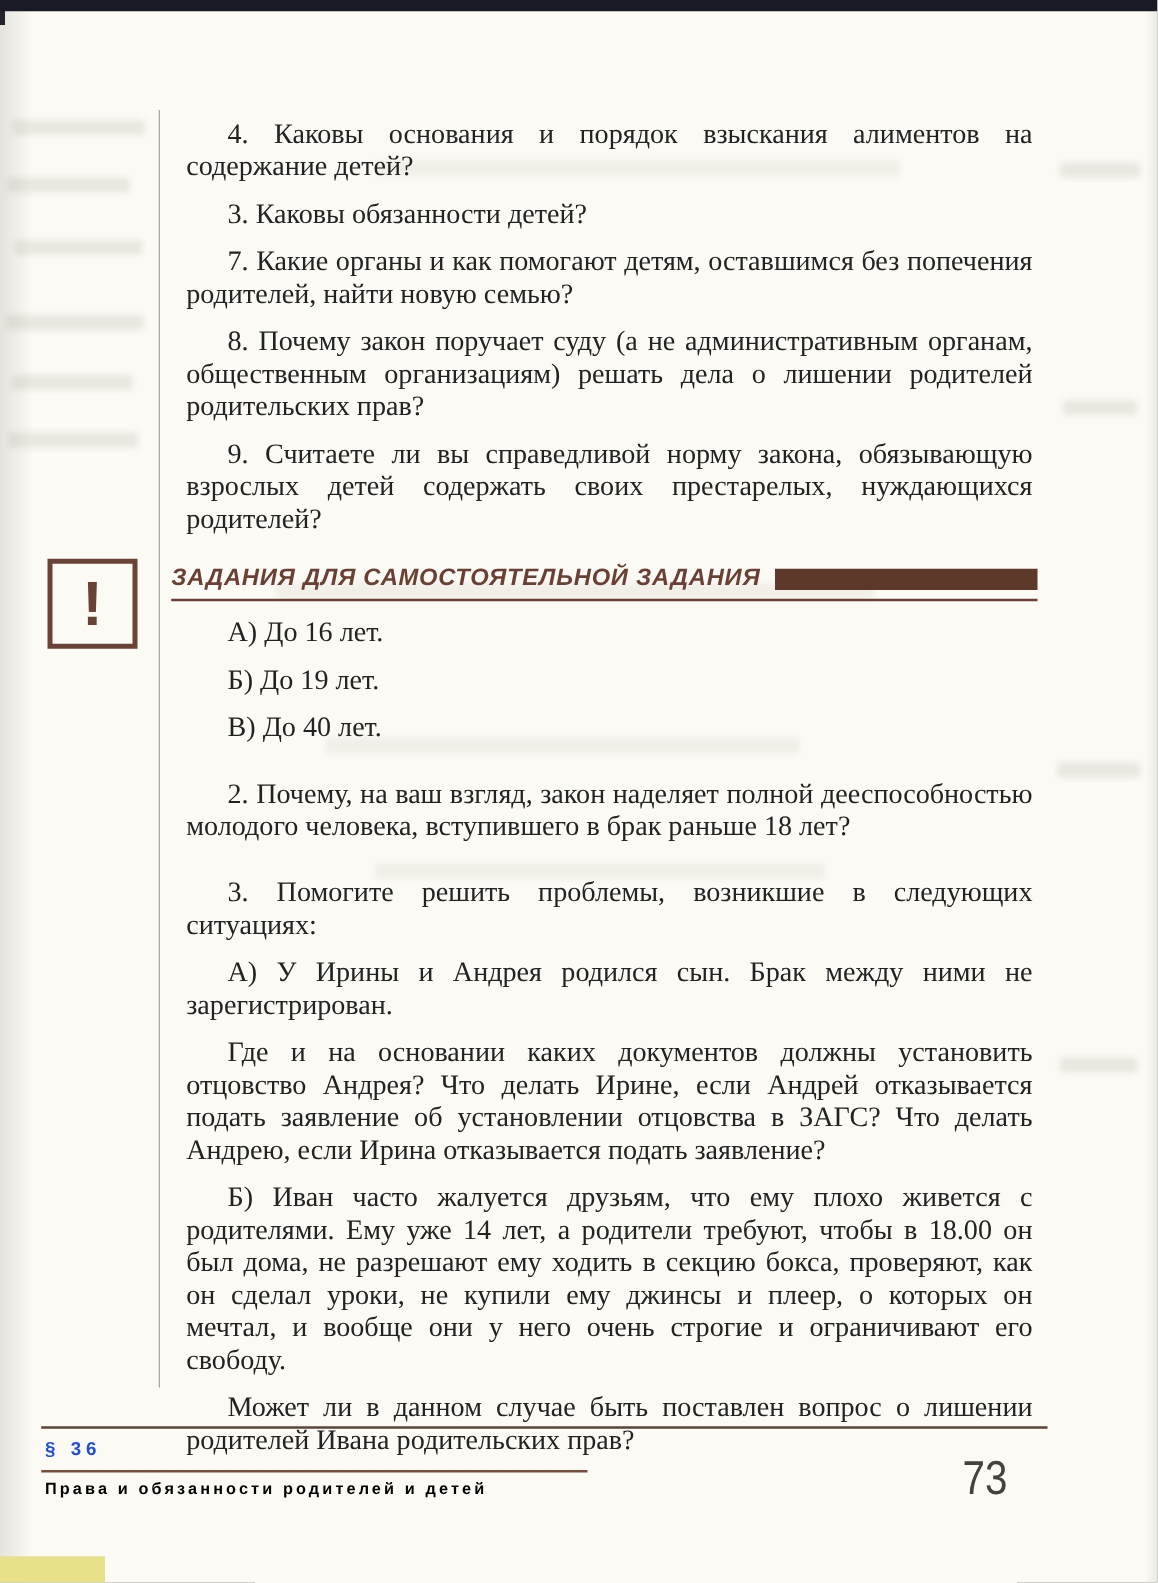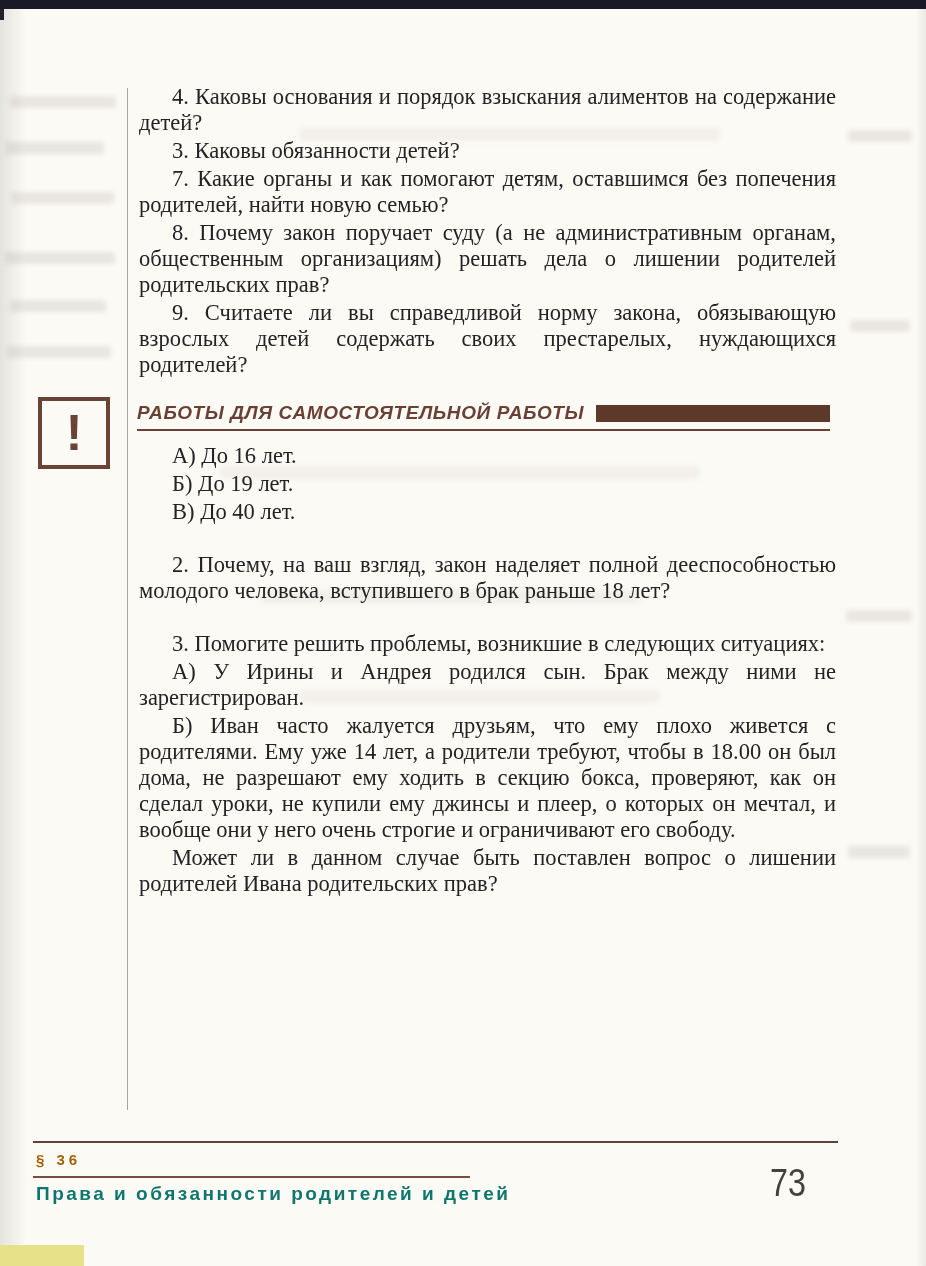"4. Каковы основания и порядок" .content p { margin: 2px -> 12px }
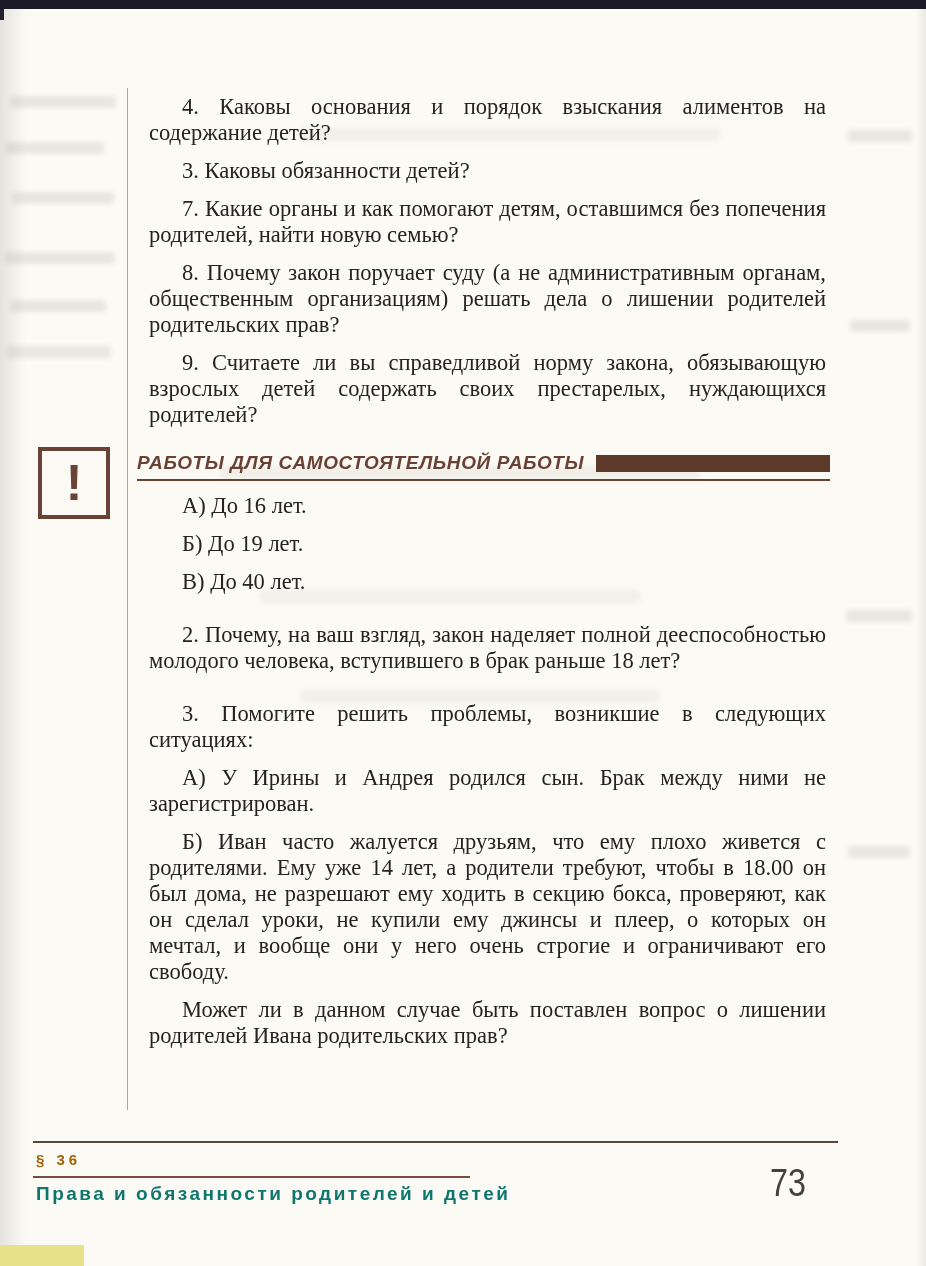"РАБОТЫ ДЛЯ САМОСТОЯТЕЛЬНОЙ РАБОТЫ" span.section-title { text: РАБОТЫ ДЛЯ САМОСТОЯТЕЛЬНОЙ РАБОТЫ -> ЗАДАНИЯ ДЛЯ САМОСТОЯТЕЛЬНОЙ ЗАДАНИЯ }
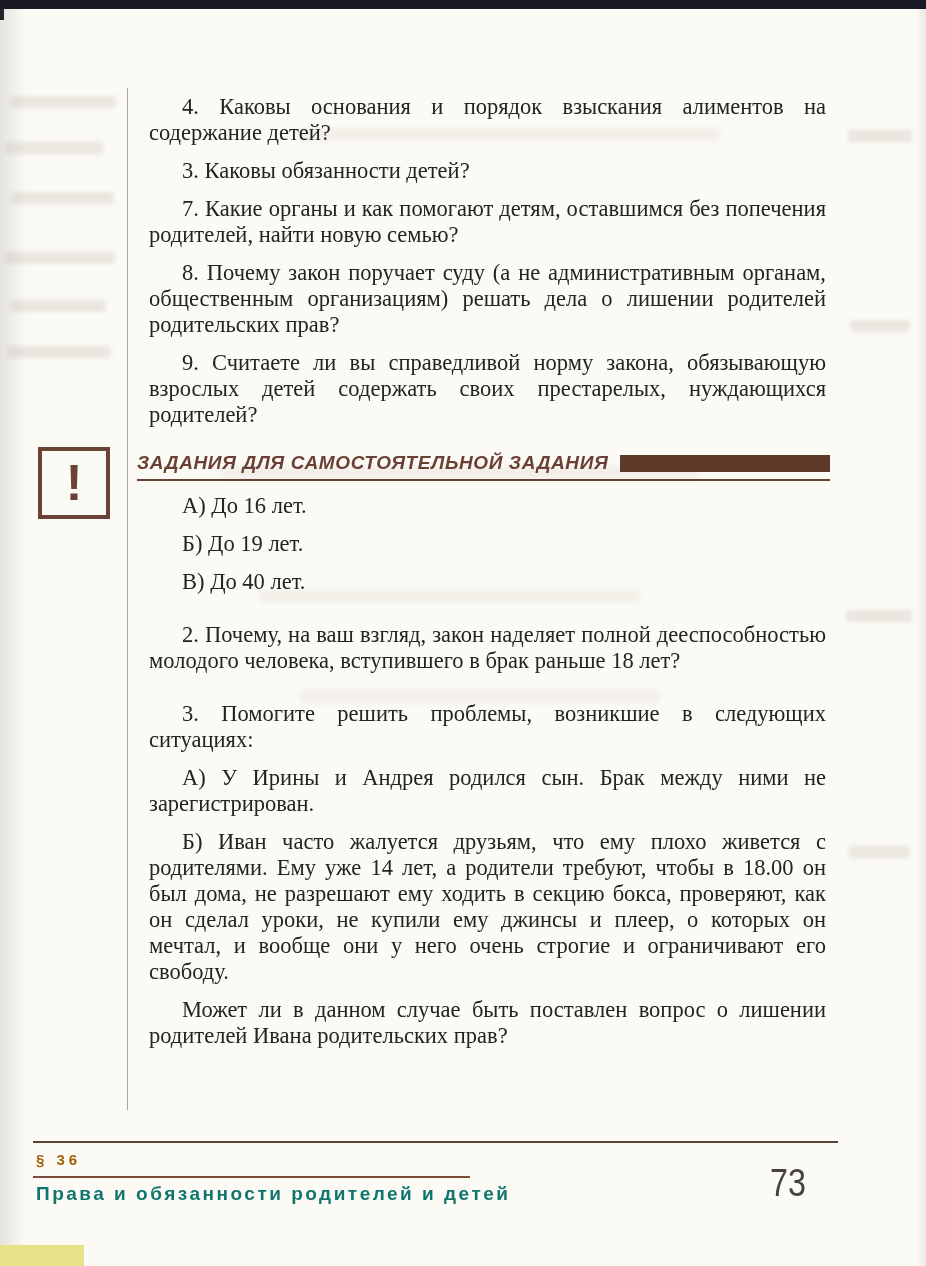"Где и на основании каких" p { html: none -> <p>Где и на основании каких документов должны установить отцовство Андрея? Что делать Ирине, если Андрей отказывается подать заявление об установлении отцовства в ЗАГС? Что делать Андрею, если Ирина отказывается подать заявление?</p> }
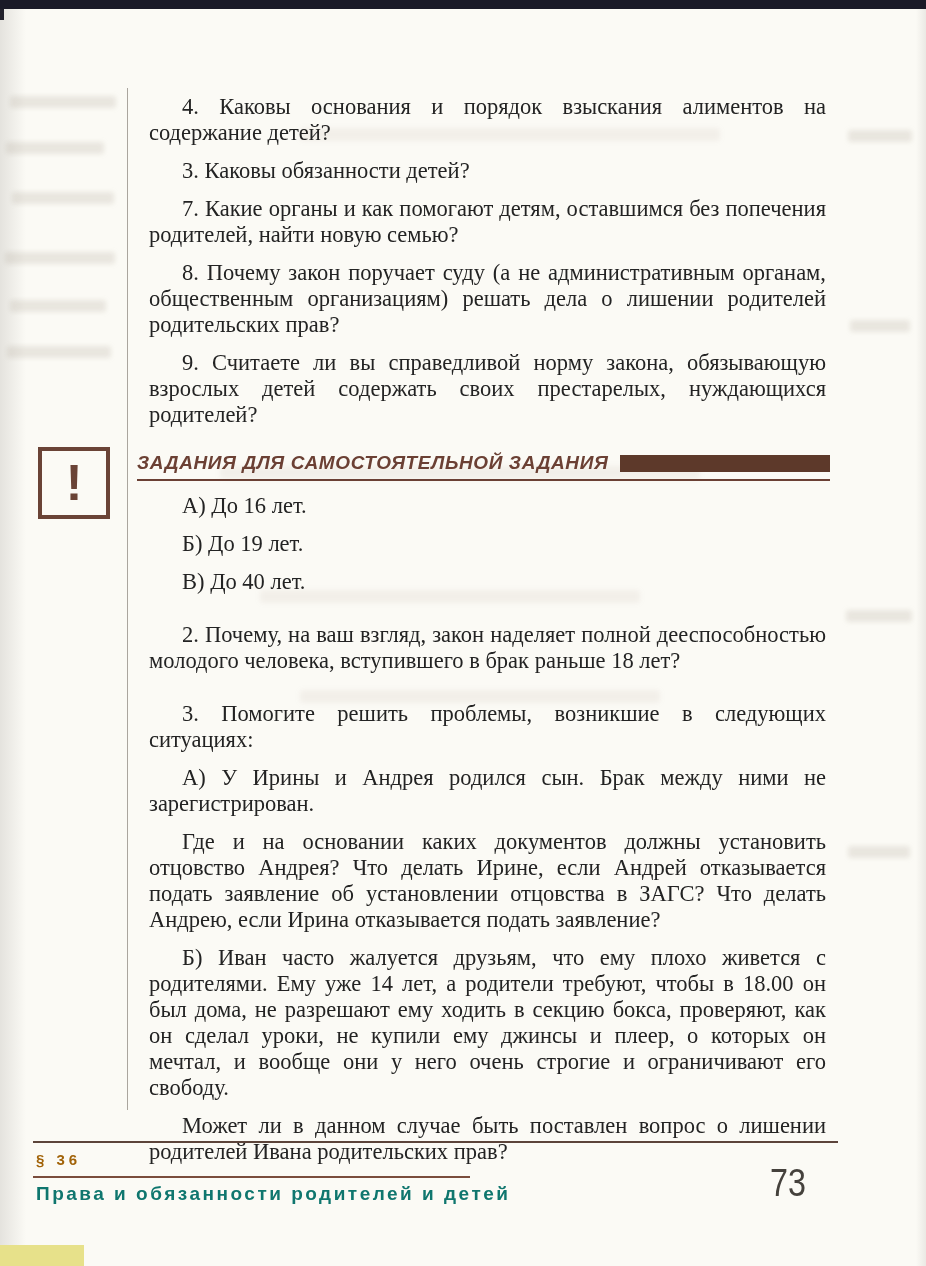"§ 36" .footer-para { color: #a16207 -> #1d4ed8 }
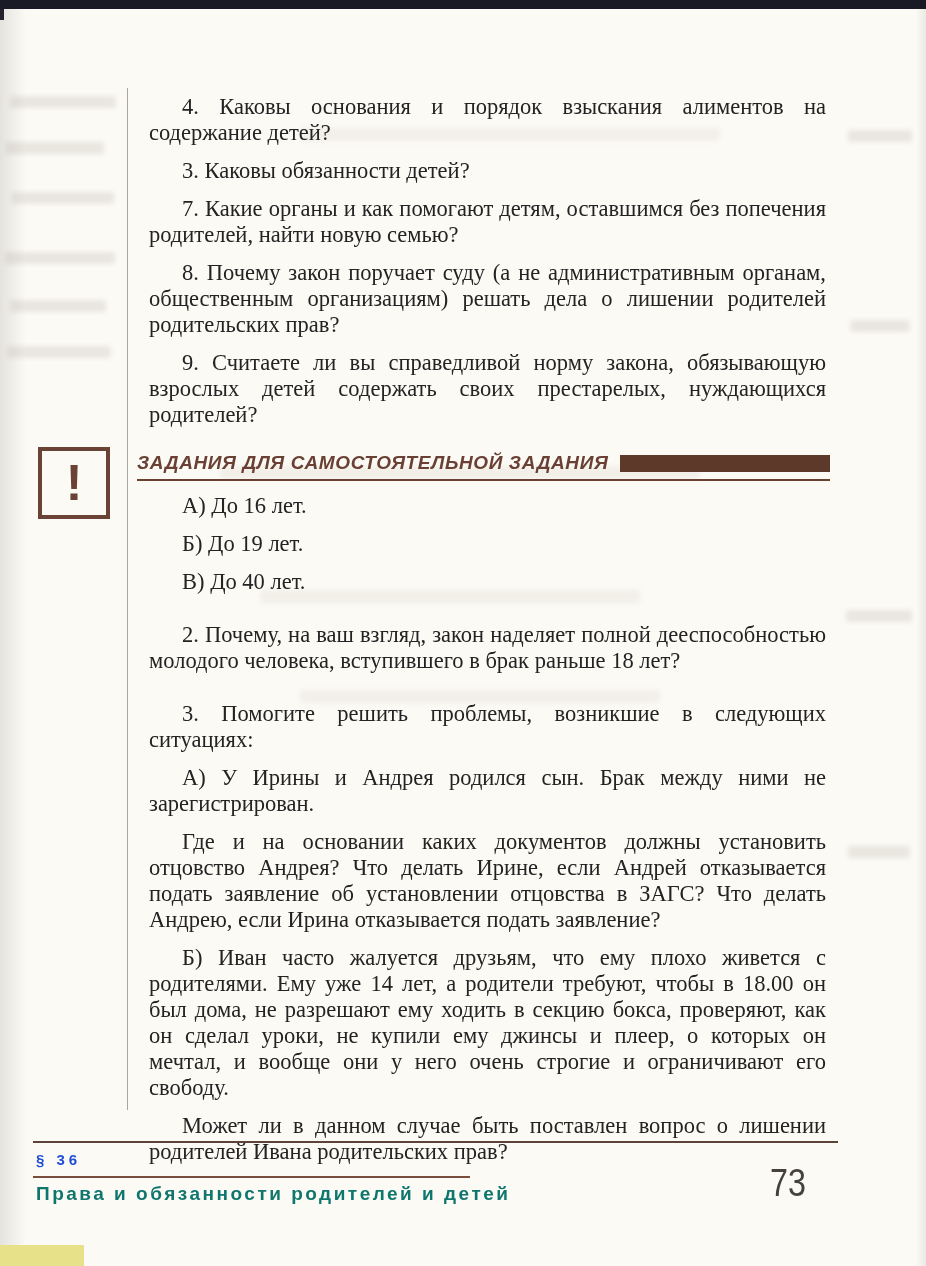"Права и обязанности родителей и" .footer-chapter { color: #0f766e -> #000000; font-size: 19px -> 13px }
